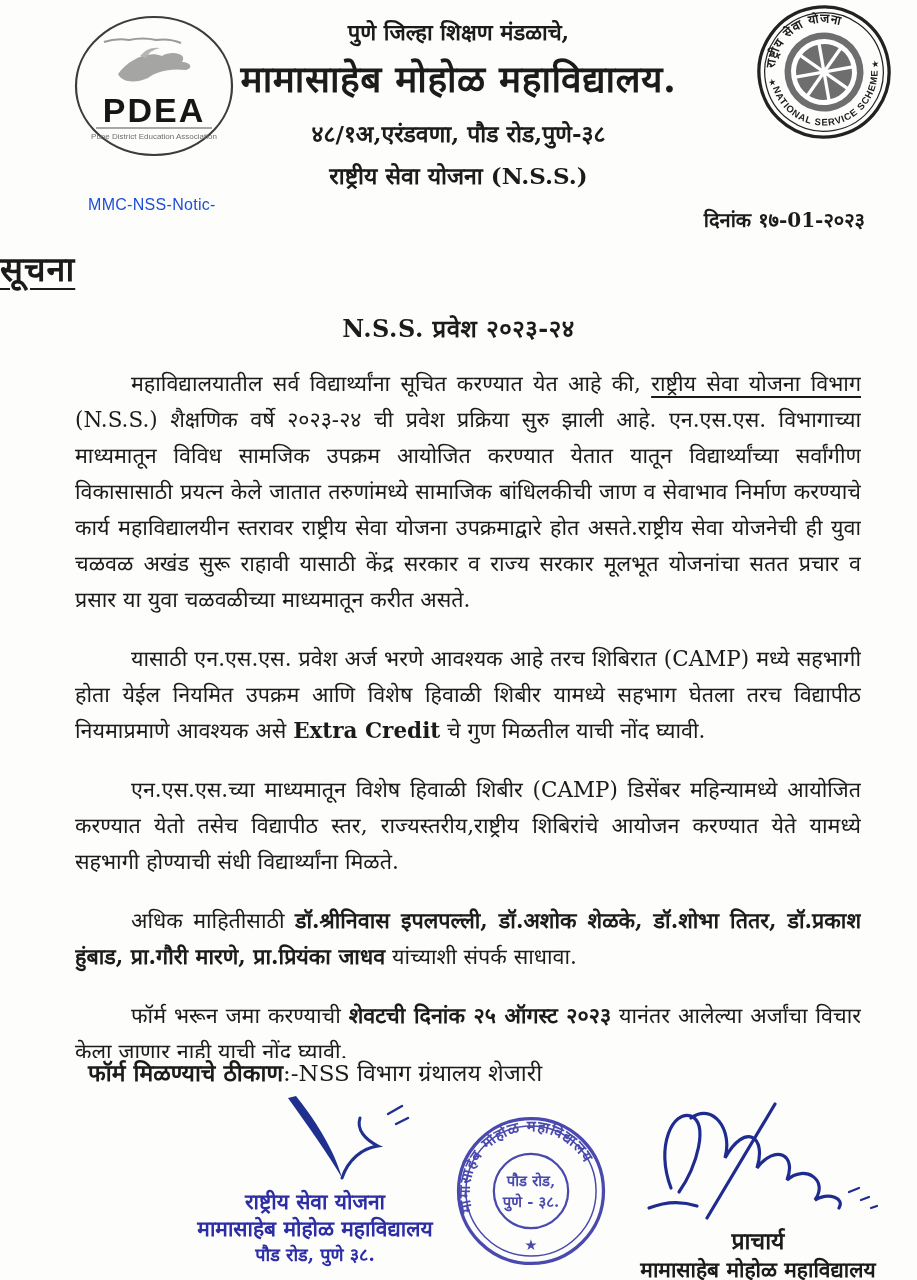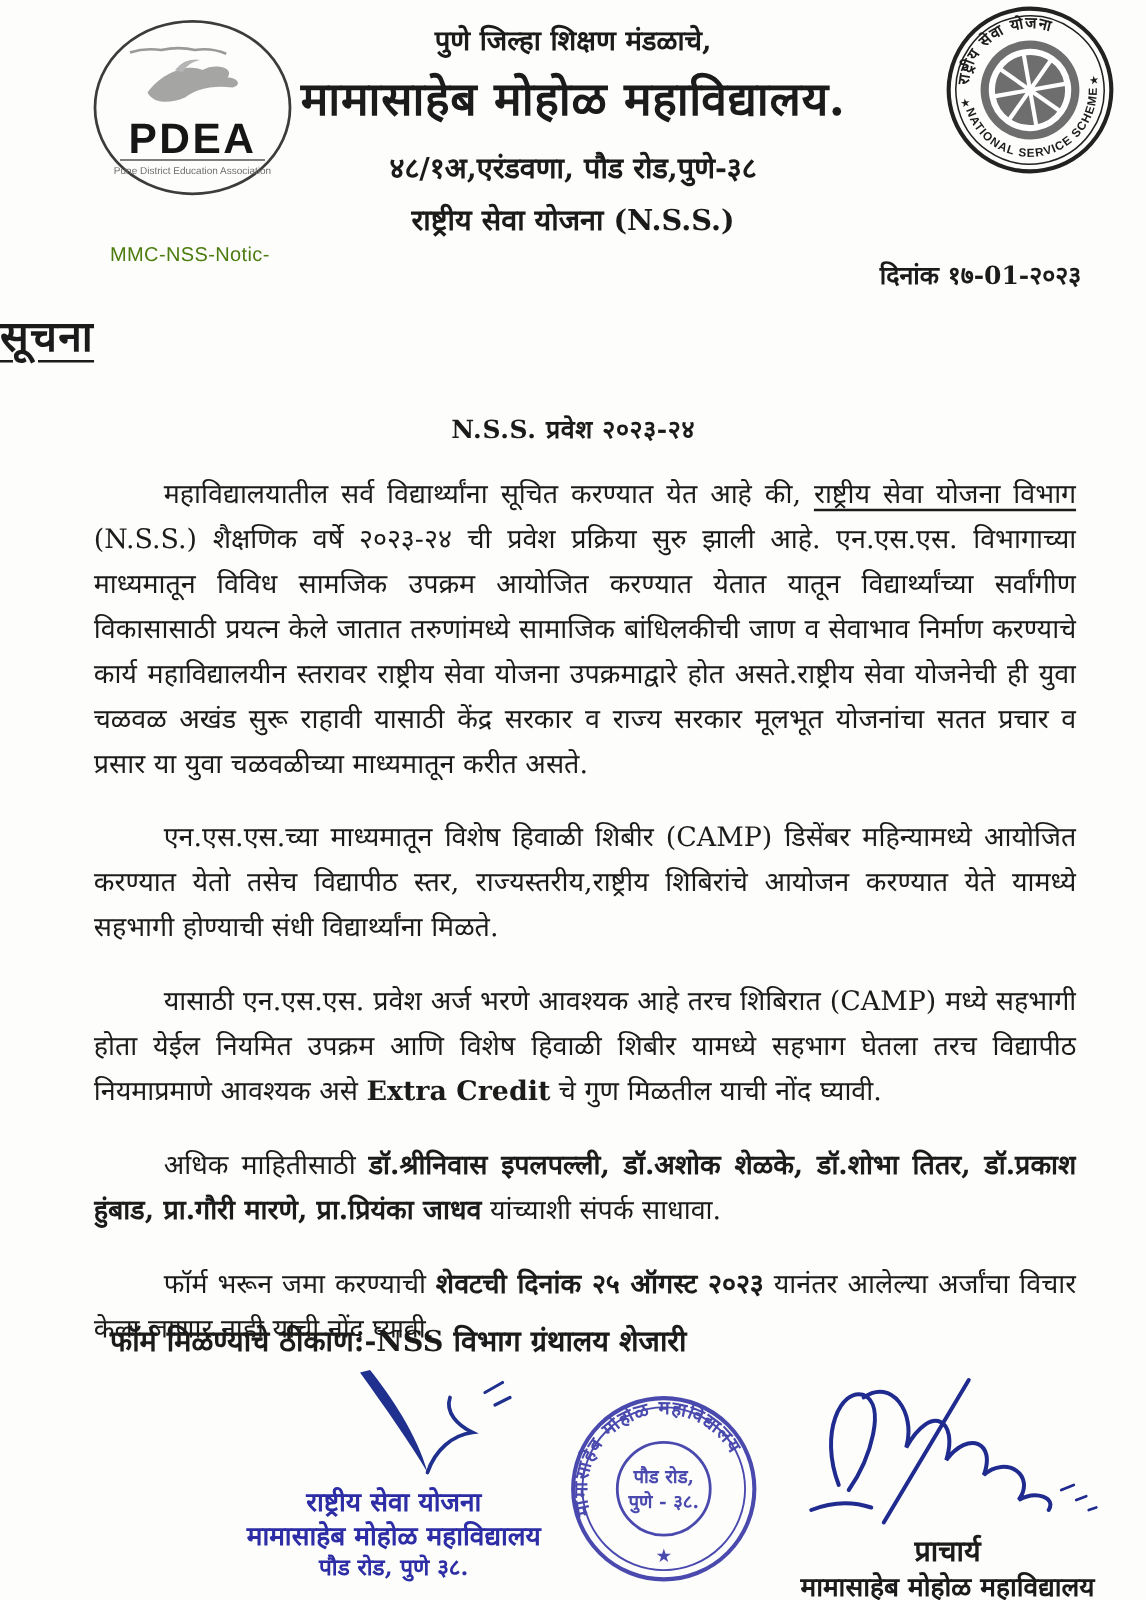"MMC-NSS-Notic-" .ref-no { color: #4d7c0f -> #1d4ed8 }
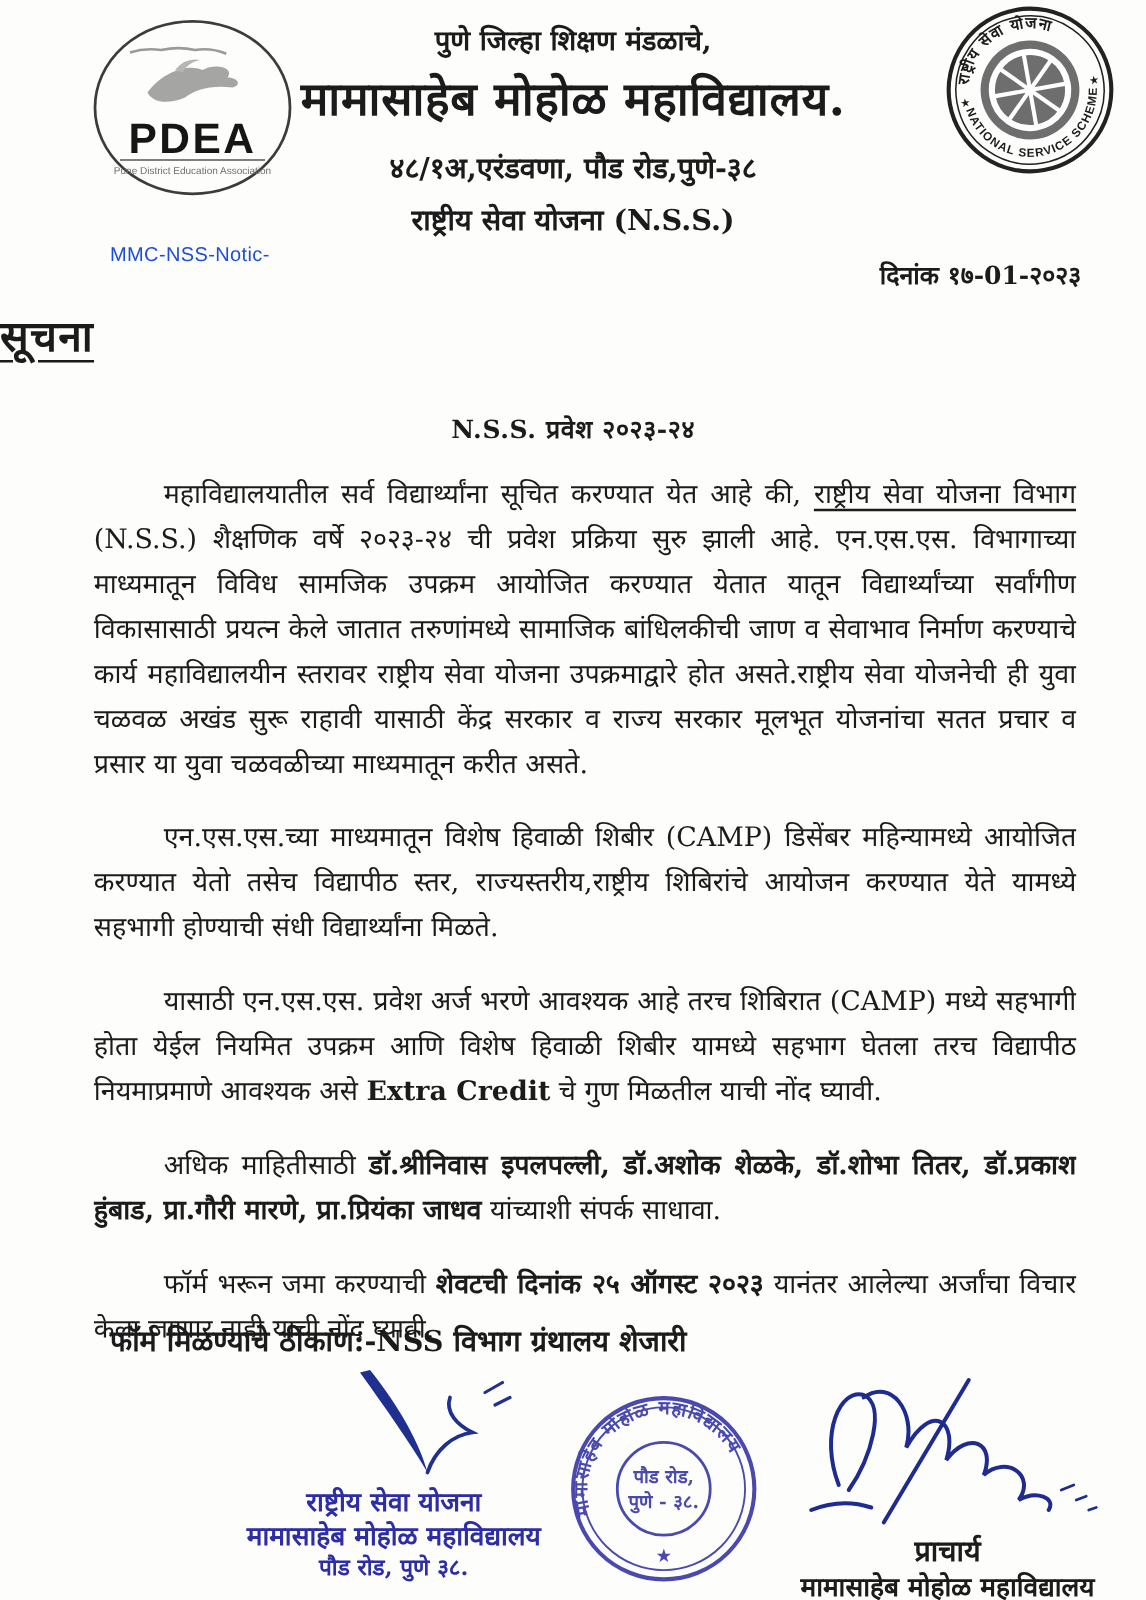"N.S.S. प्रवेश २०२३-२४" .subtitle { font-size: 20px -> 24px; margin-top: 38px -> 20px }
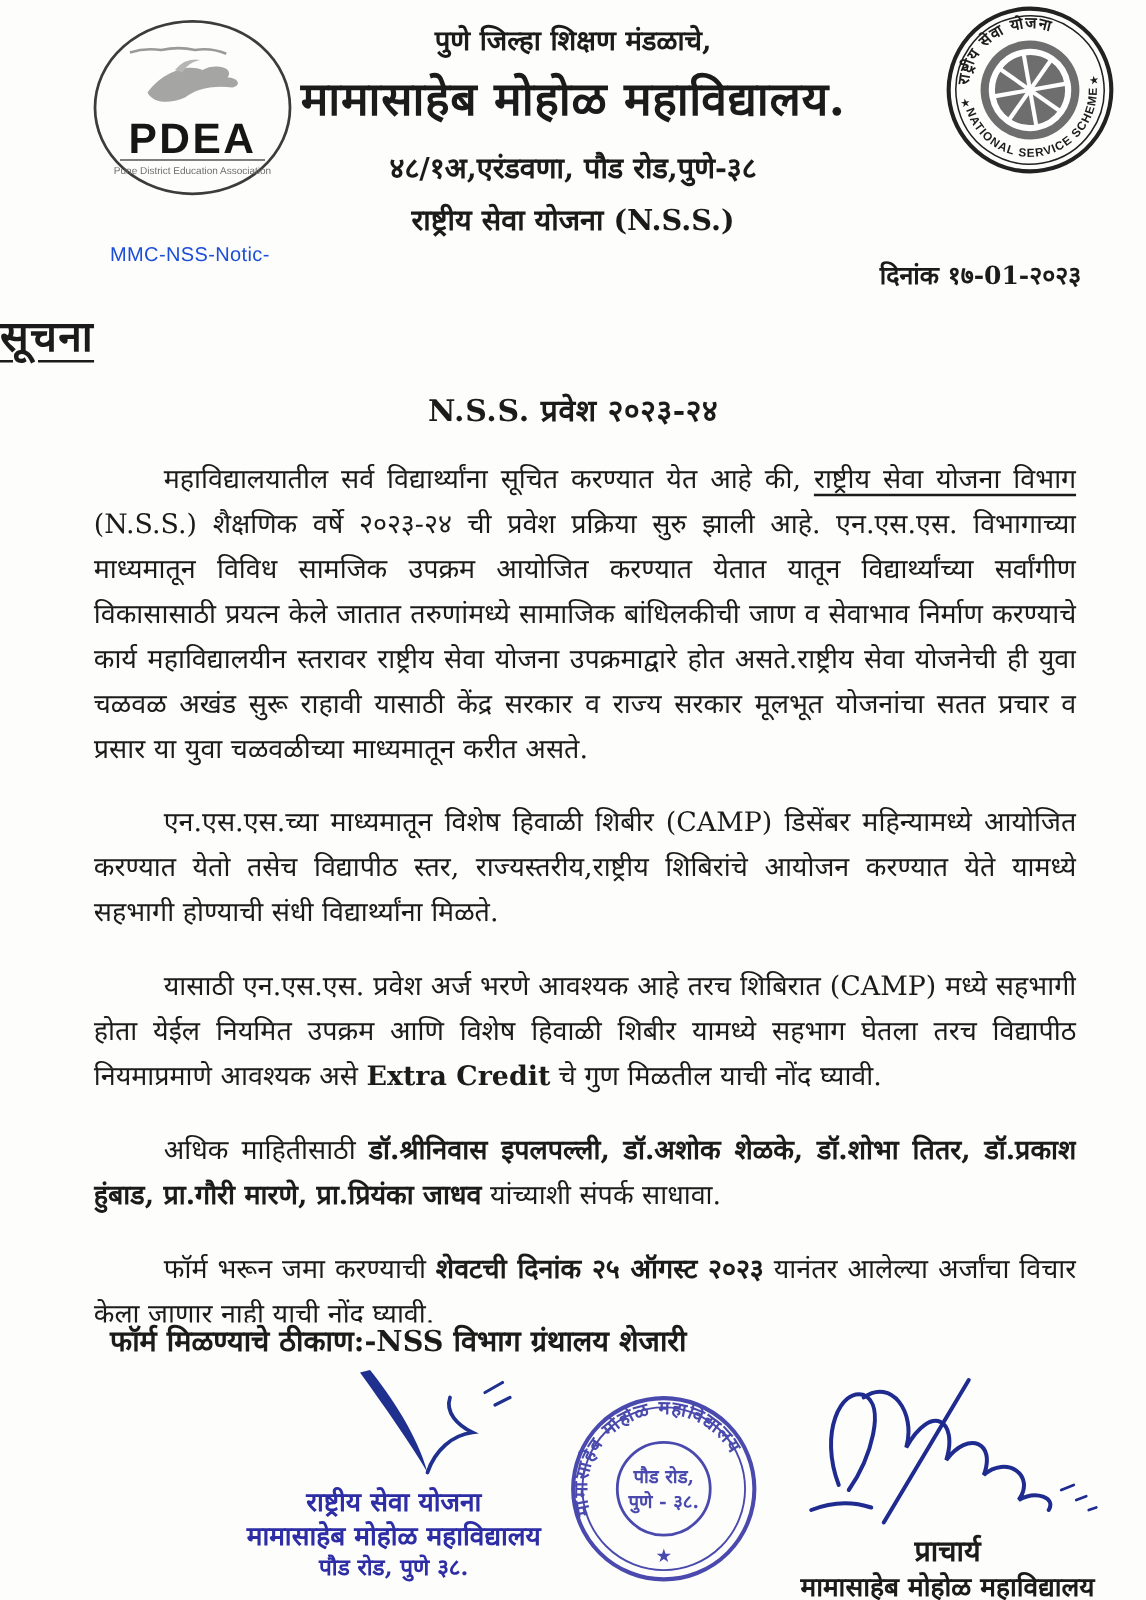"एन.एस.एस.च्या माध्यमातून विशेष हिवाळी" p.para { order: before "यासाठी एन.एस.एस. प्रवेश अर्ज भरणे" -> after "यासाठी एन.एस.एस. प्रवेश अर्ज भरणे" }
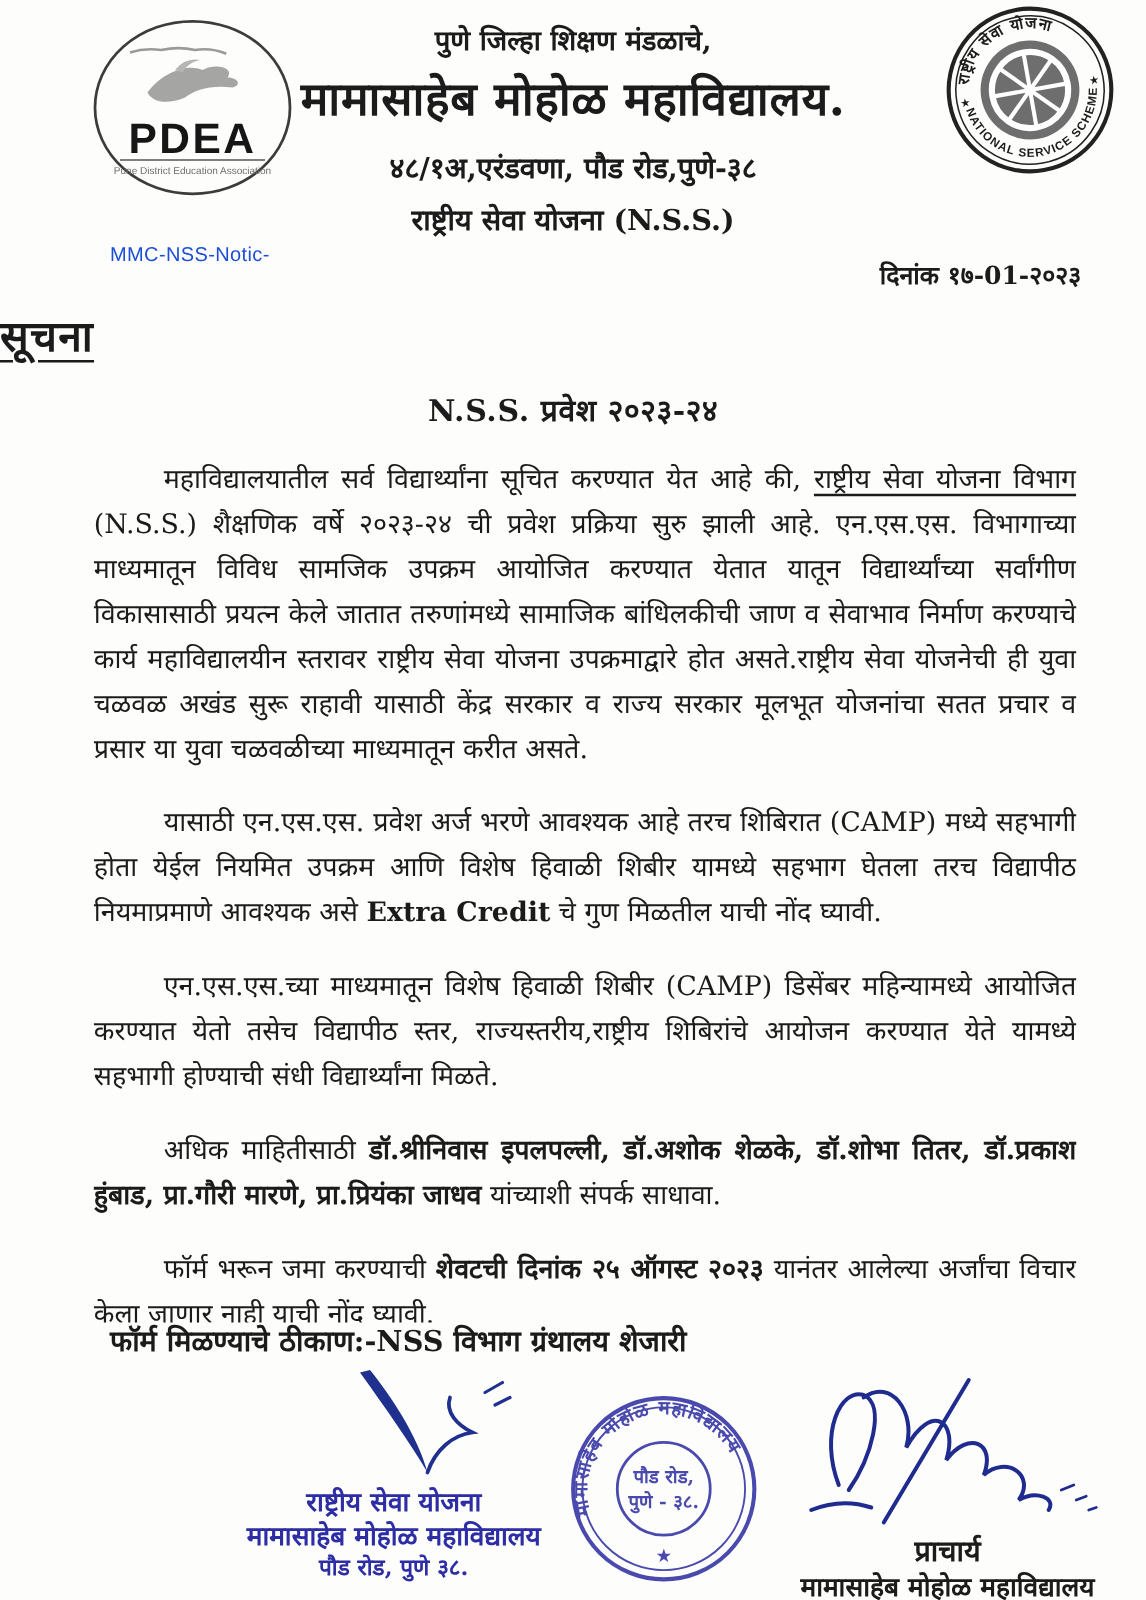":-NSS विभाग ग्रंथालय शेजारी" .form-location .fl-rest { font-weight: 700 -> 400 }
